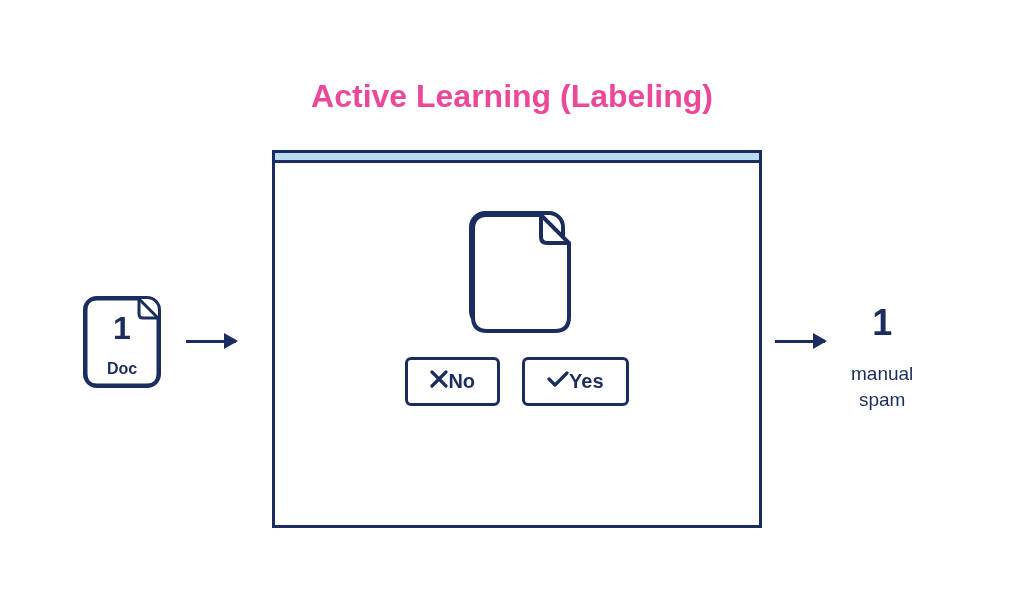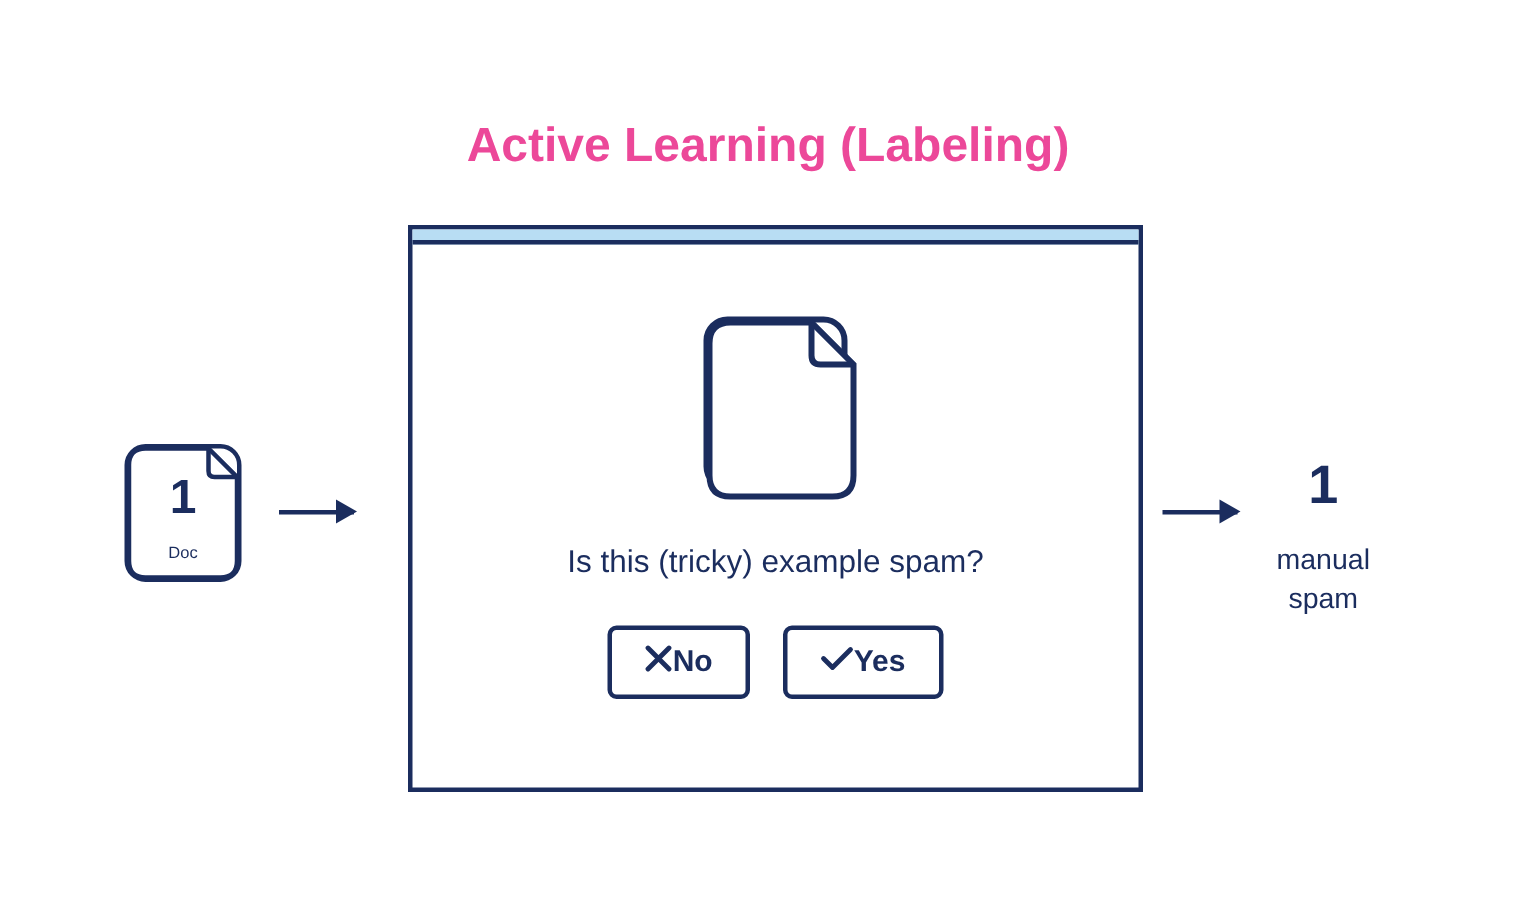"Doc" .doc-label { font-size: 11px -> 16px; font-weight: 400 -> 700 }
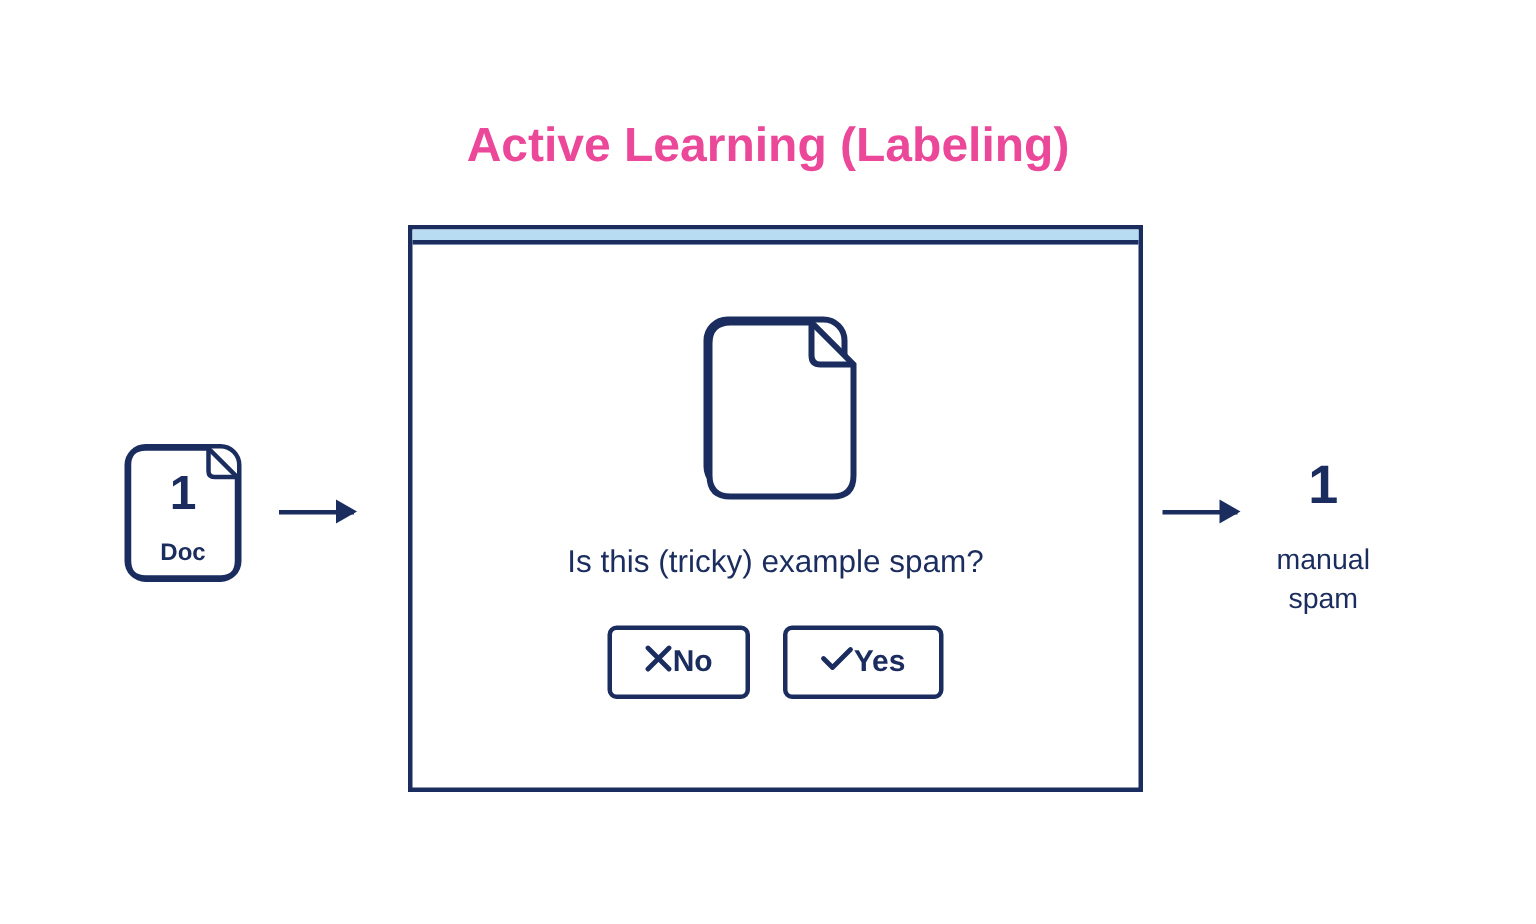"Is this (tricky) example spam?" div.question { html: <div>Is this (tricky) example spam?</div> -> none }
